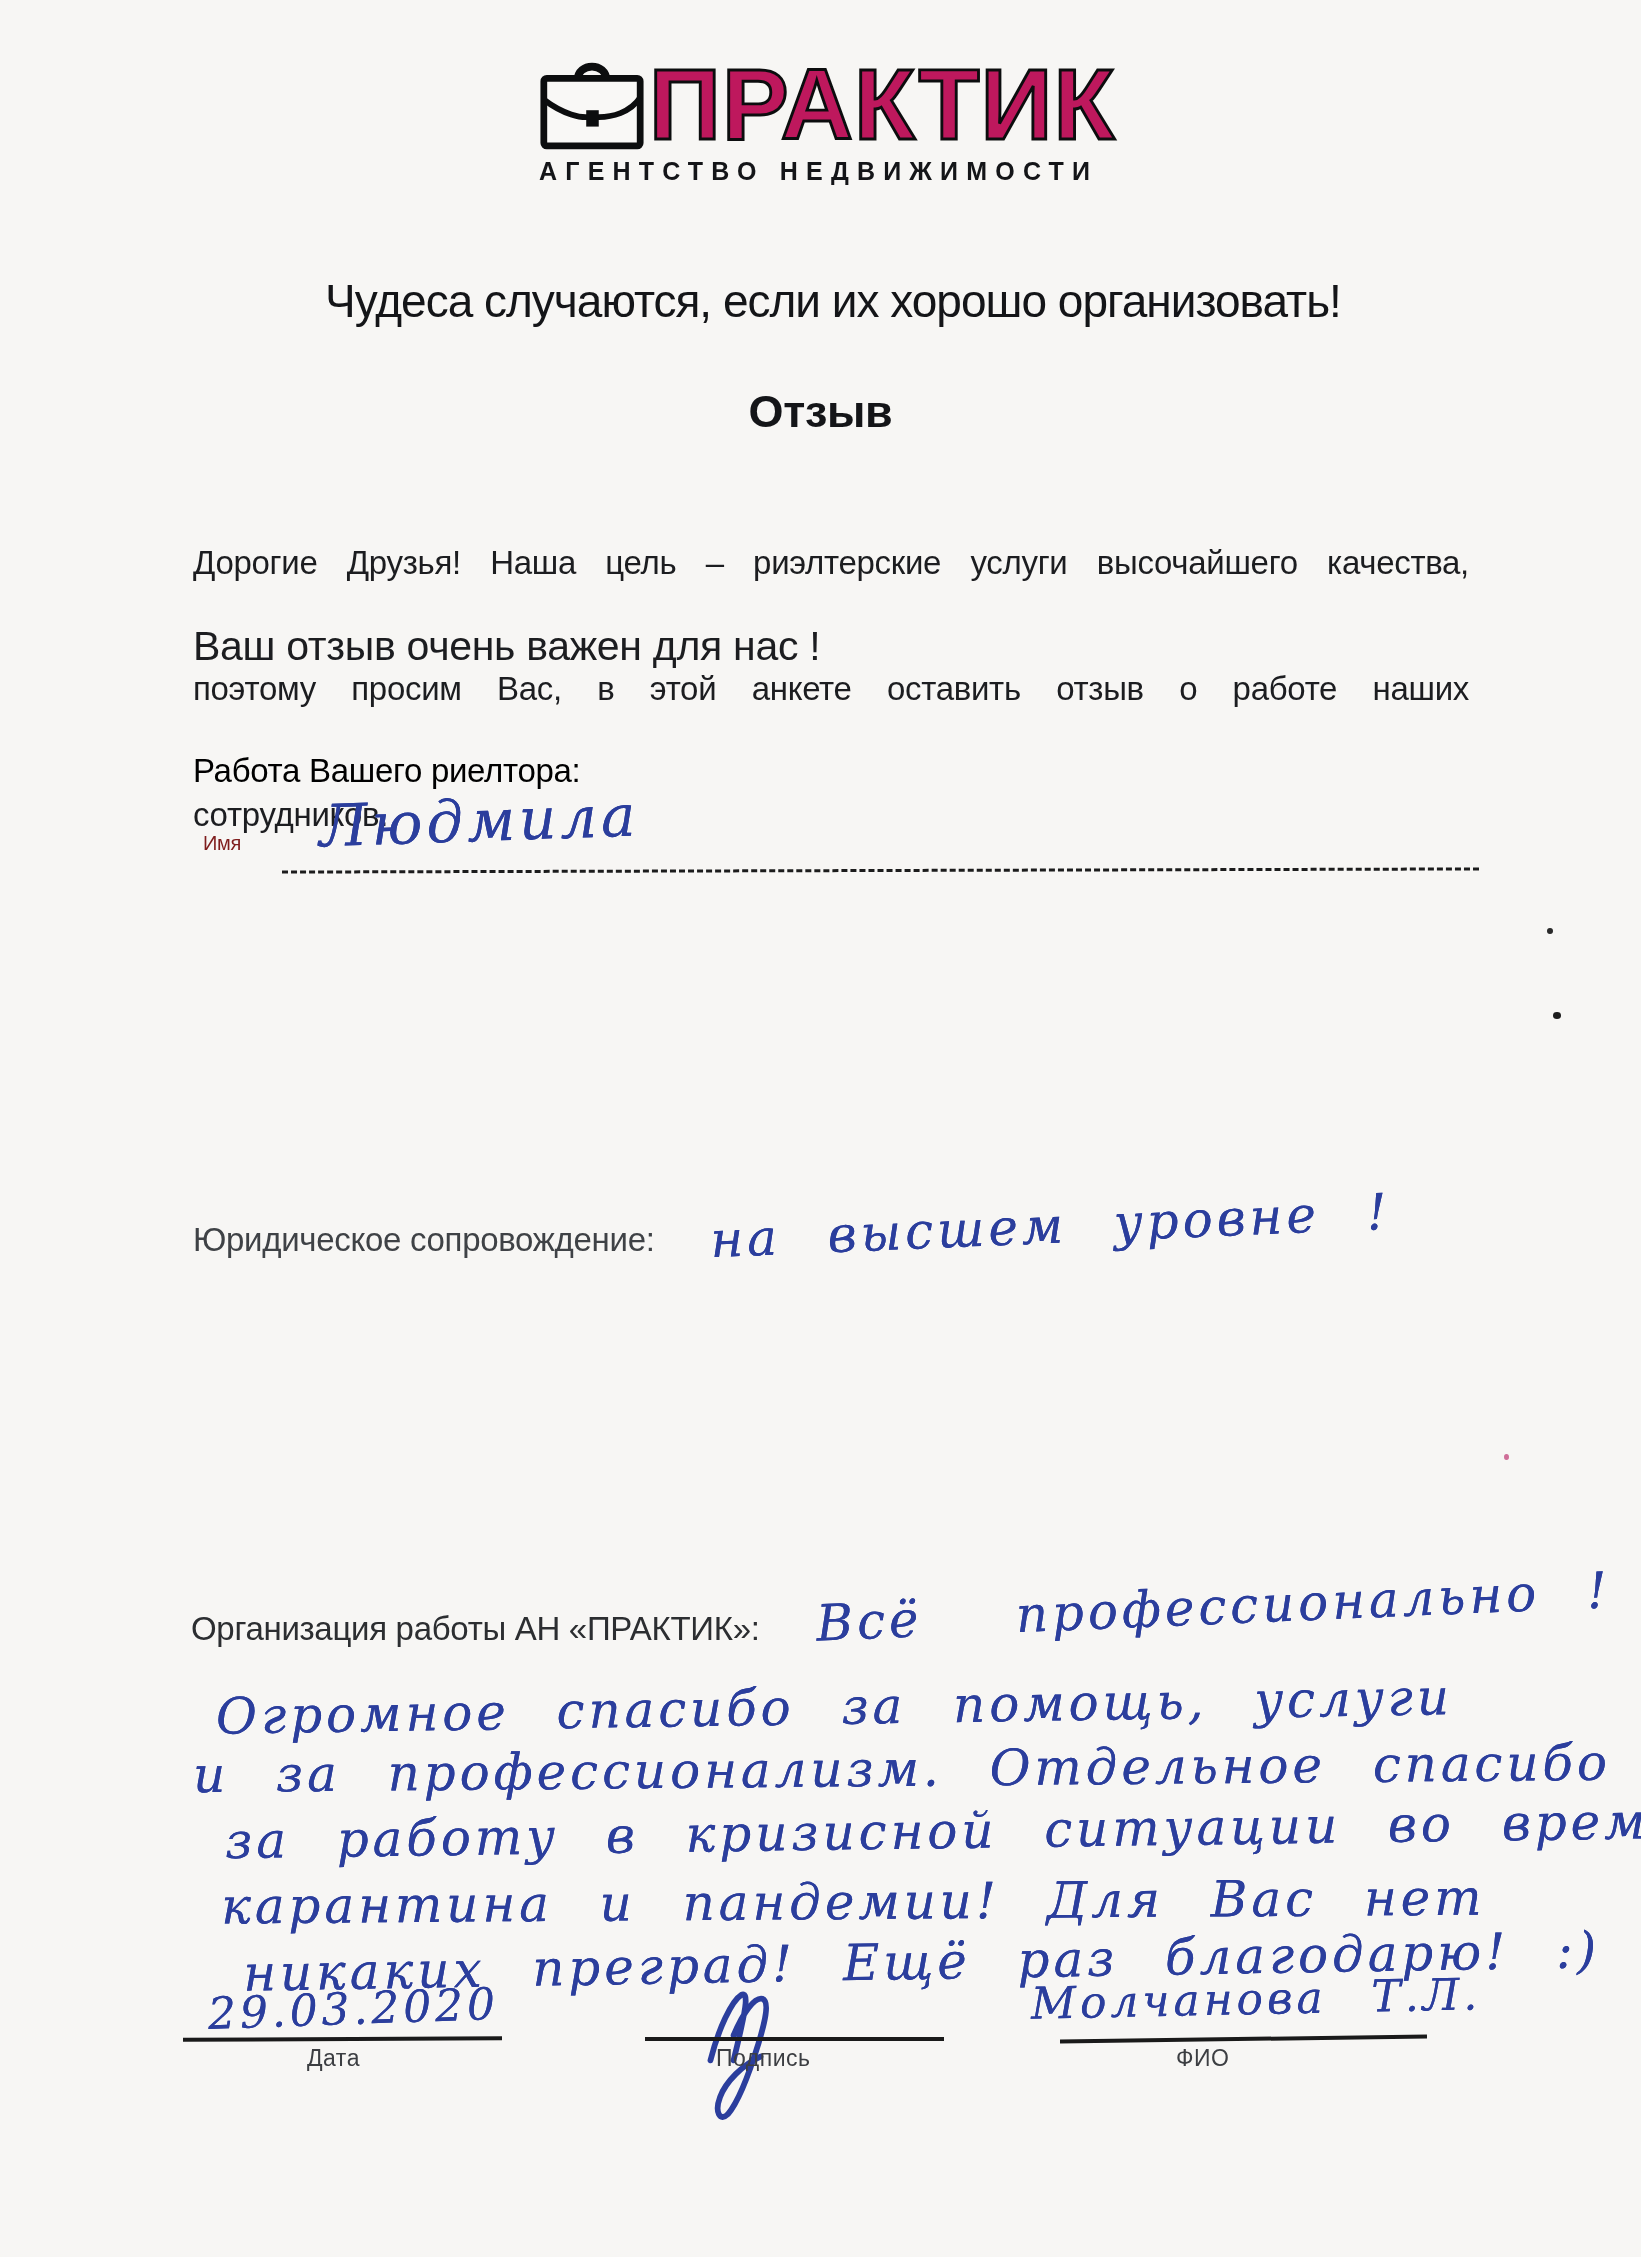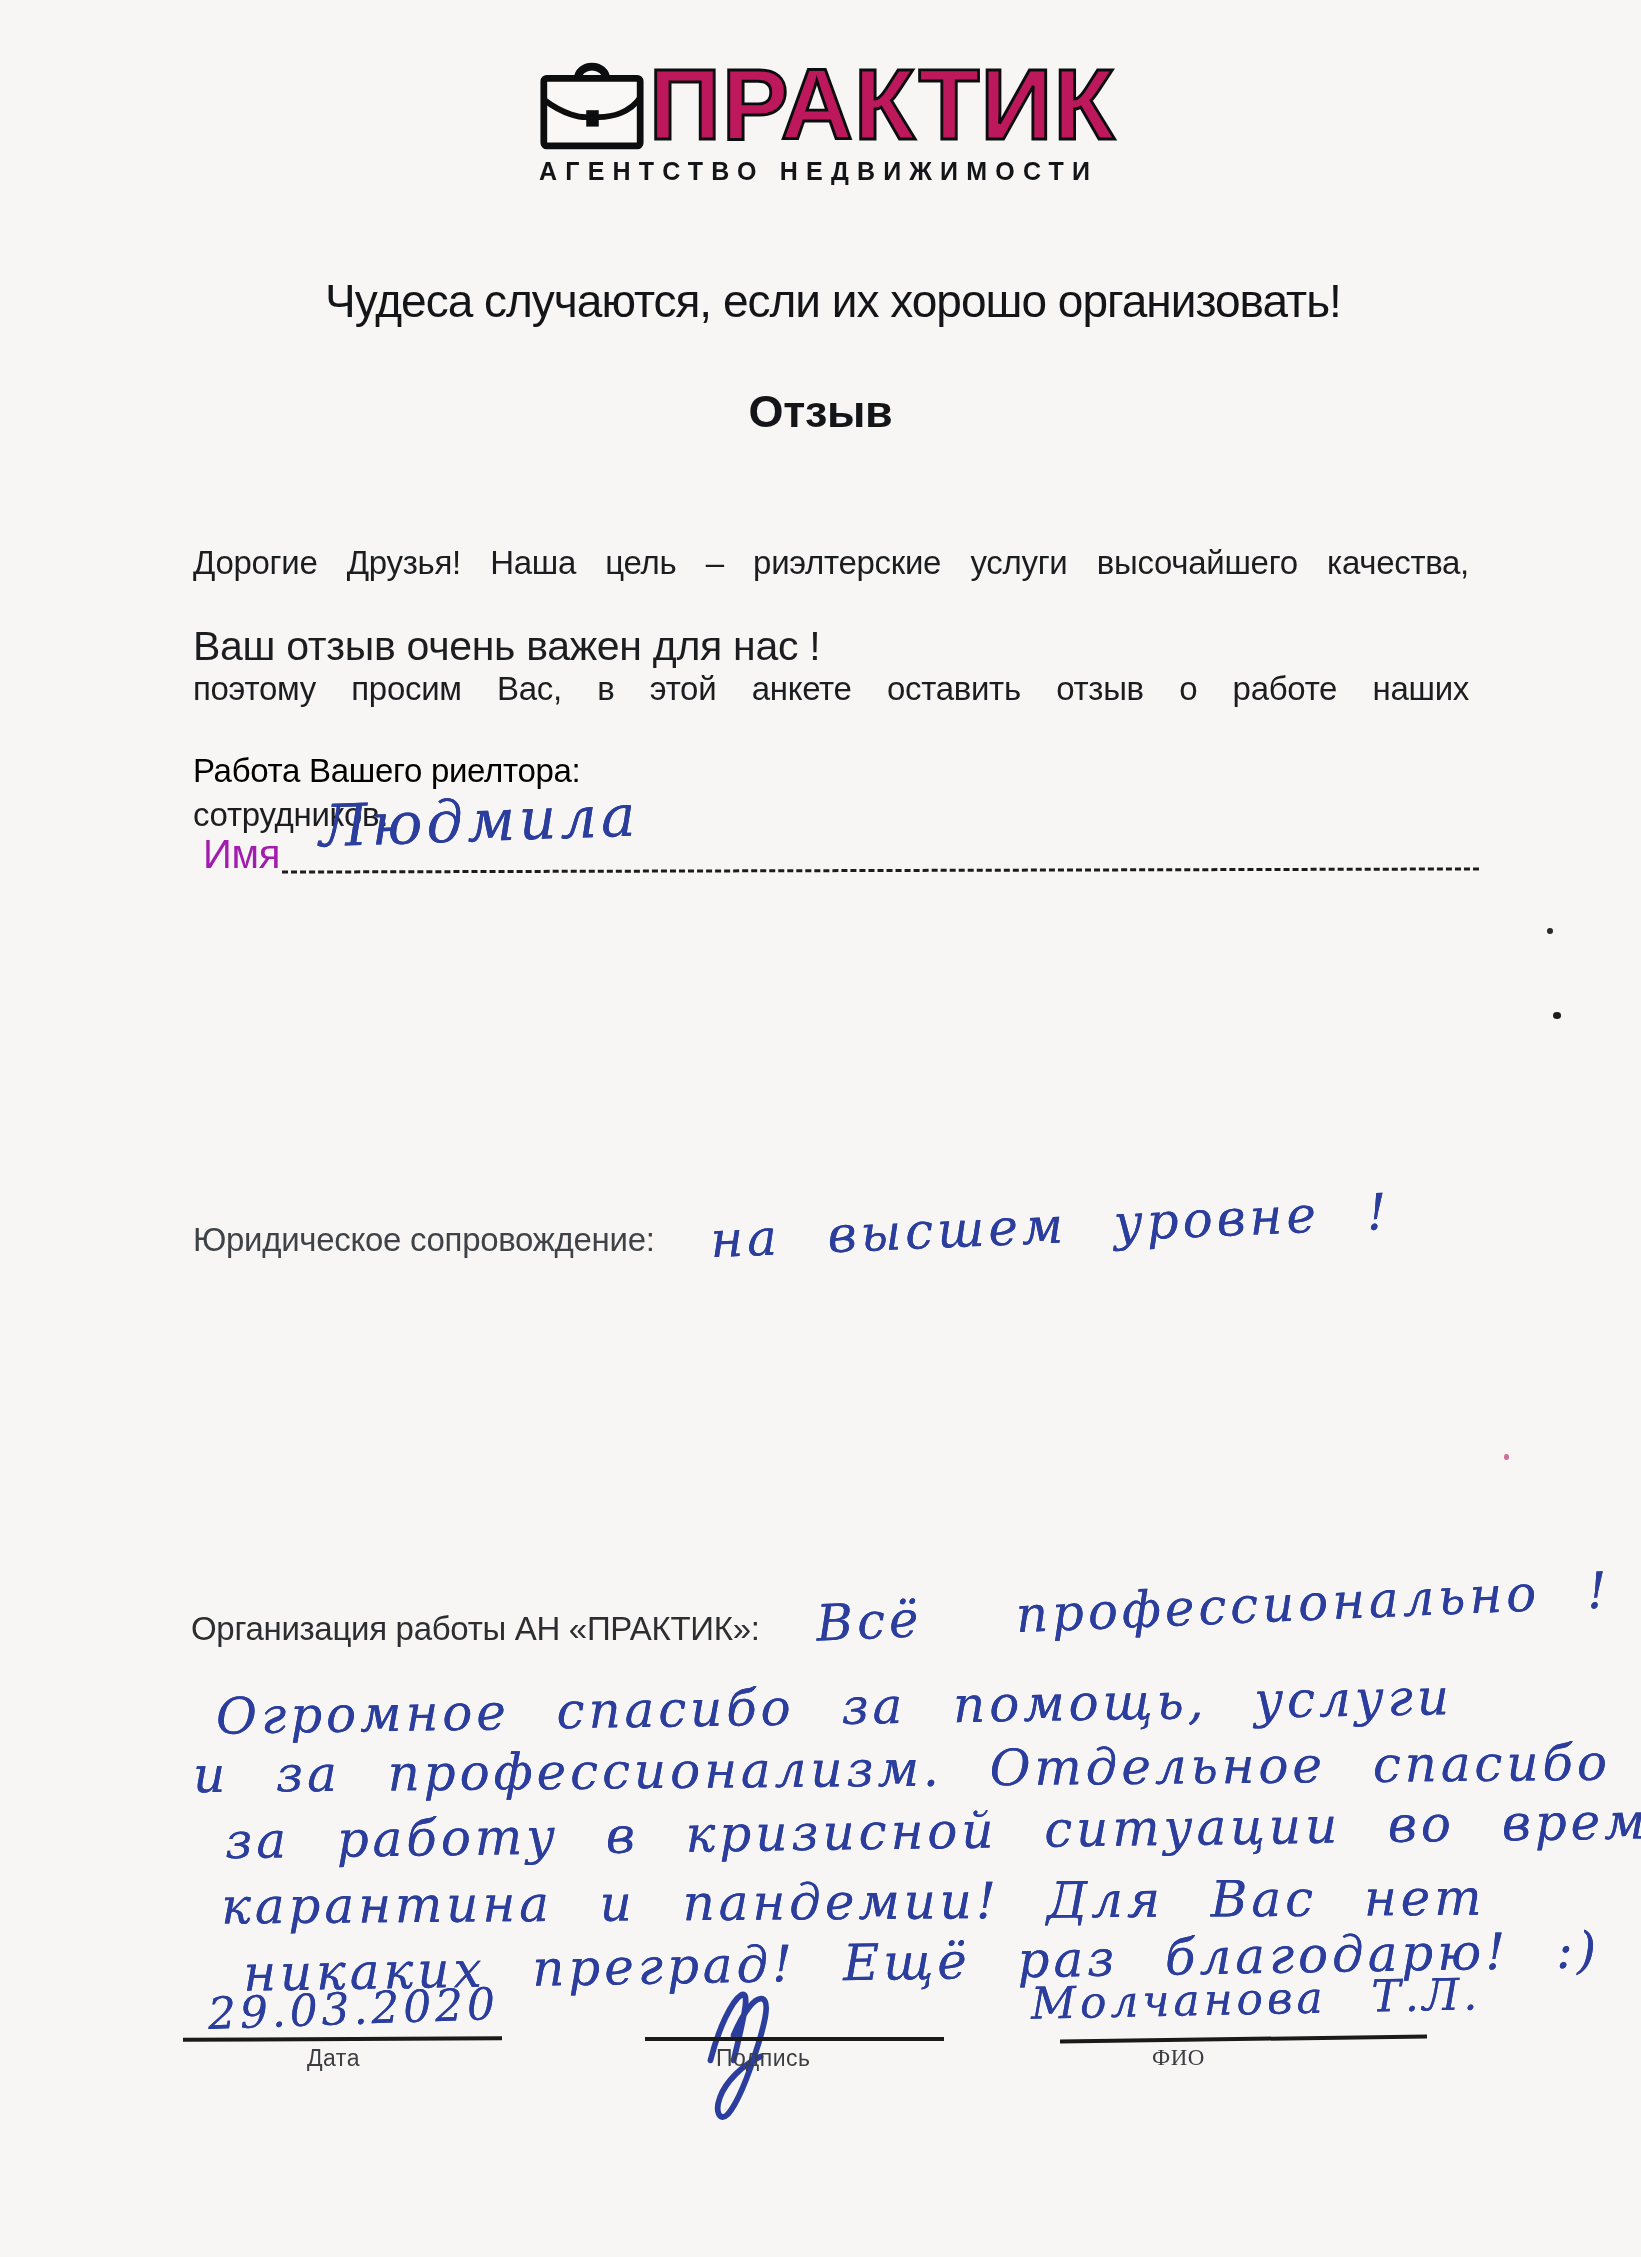"Имя" .name-label { color: #a21caf -> #7f1d1d; font-size: 40px -> 20px }
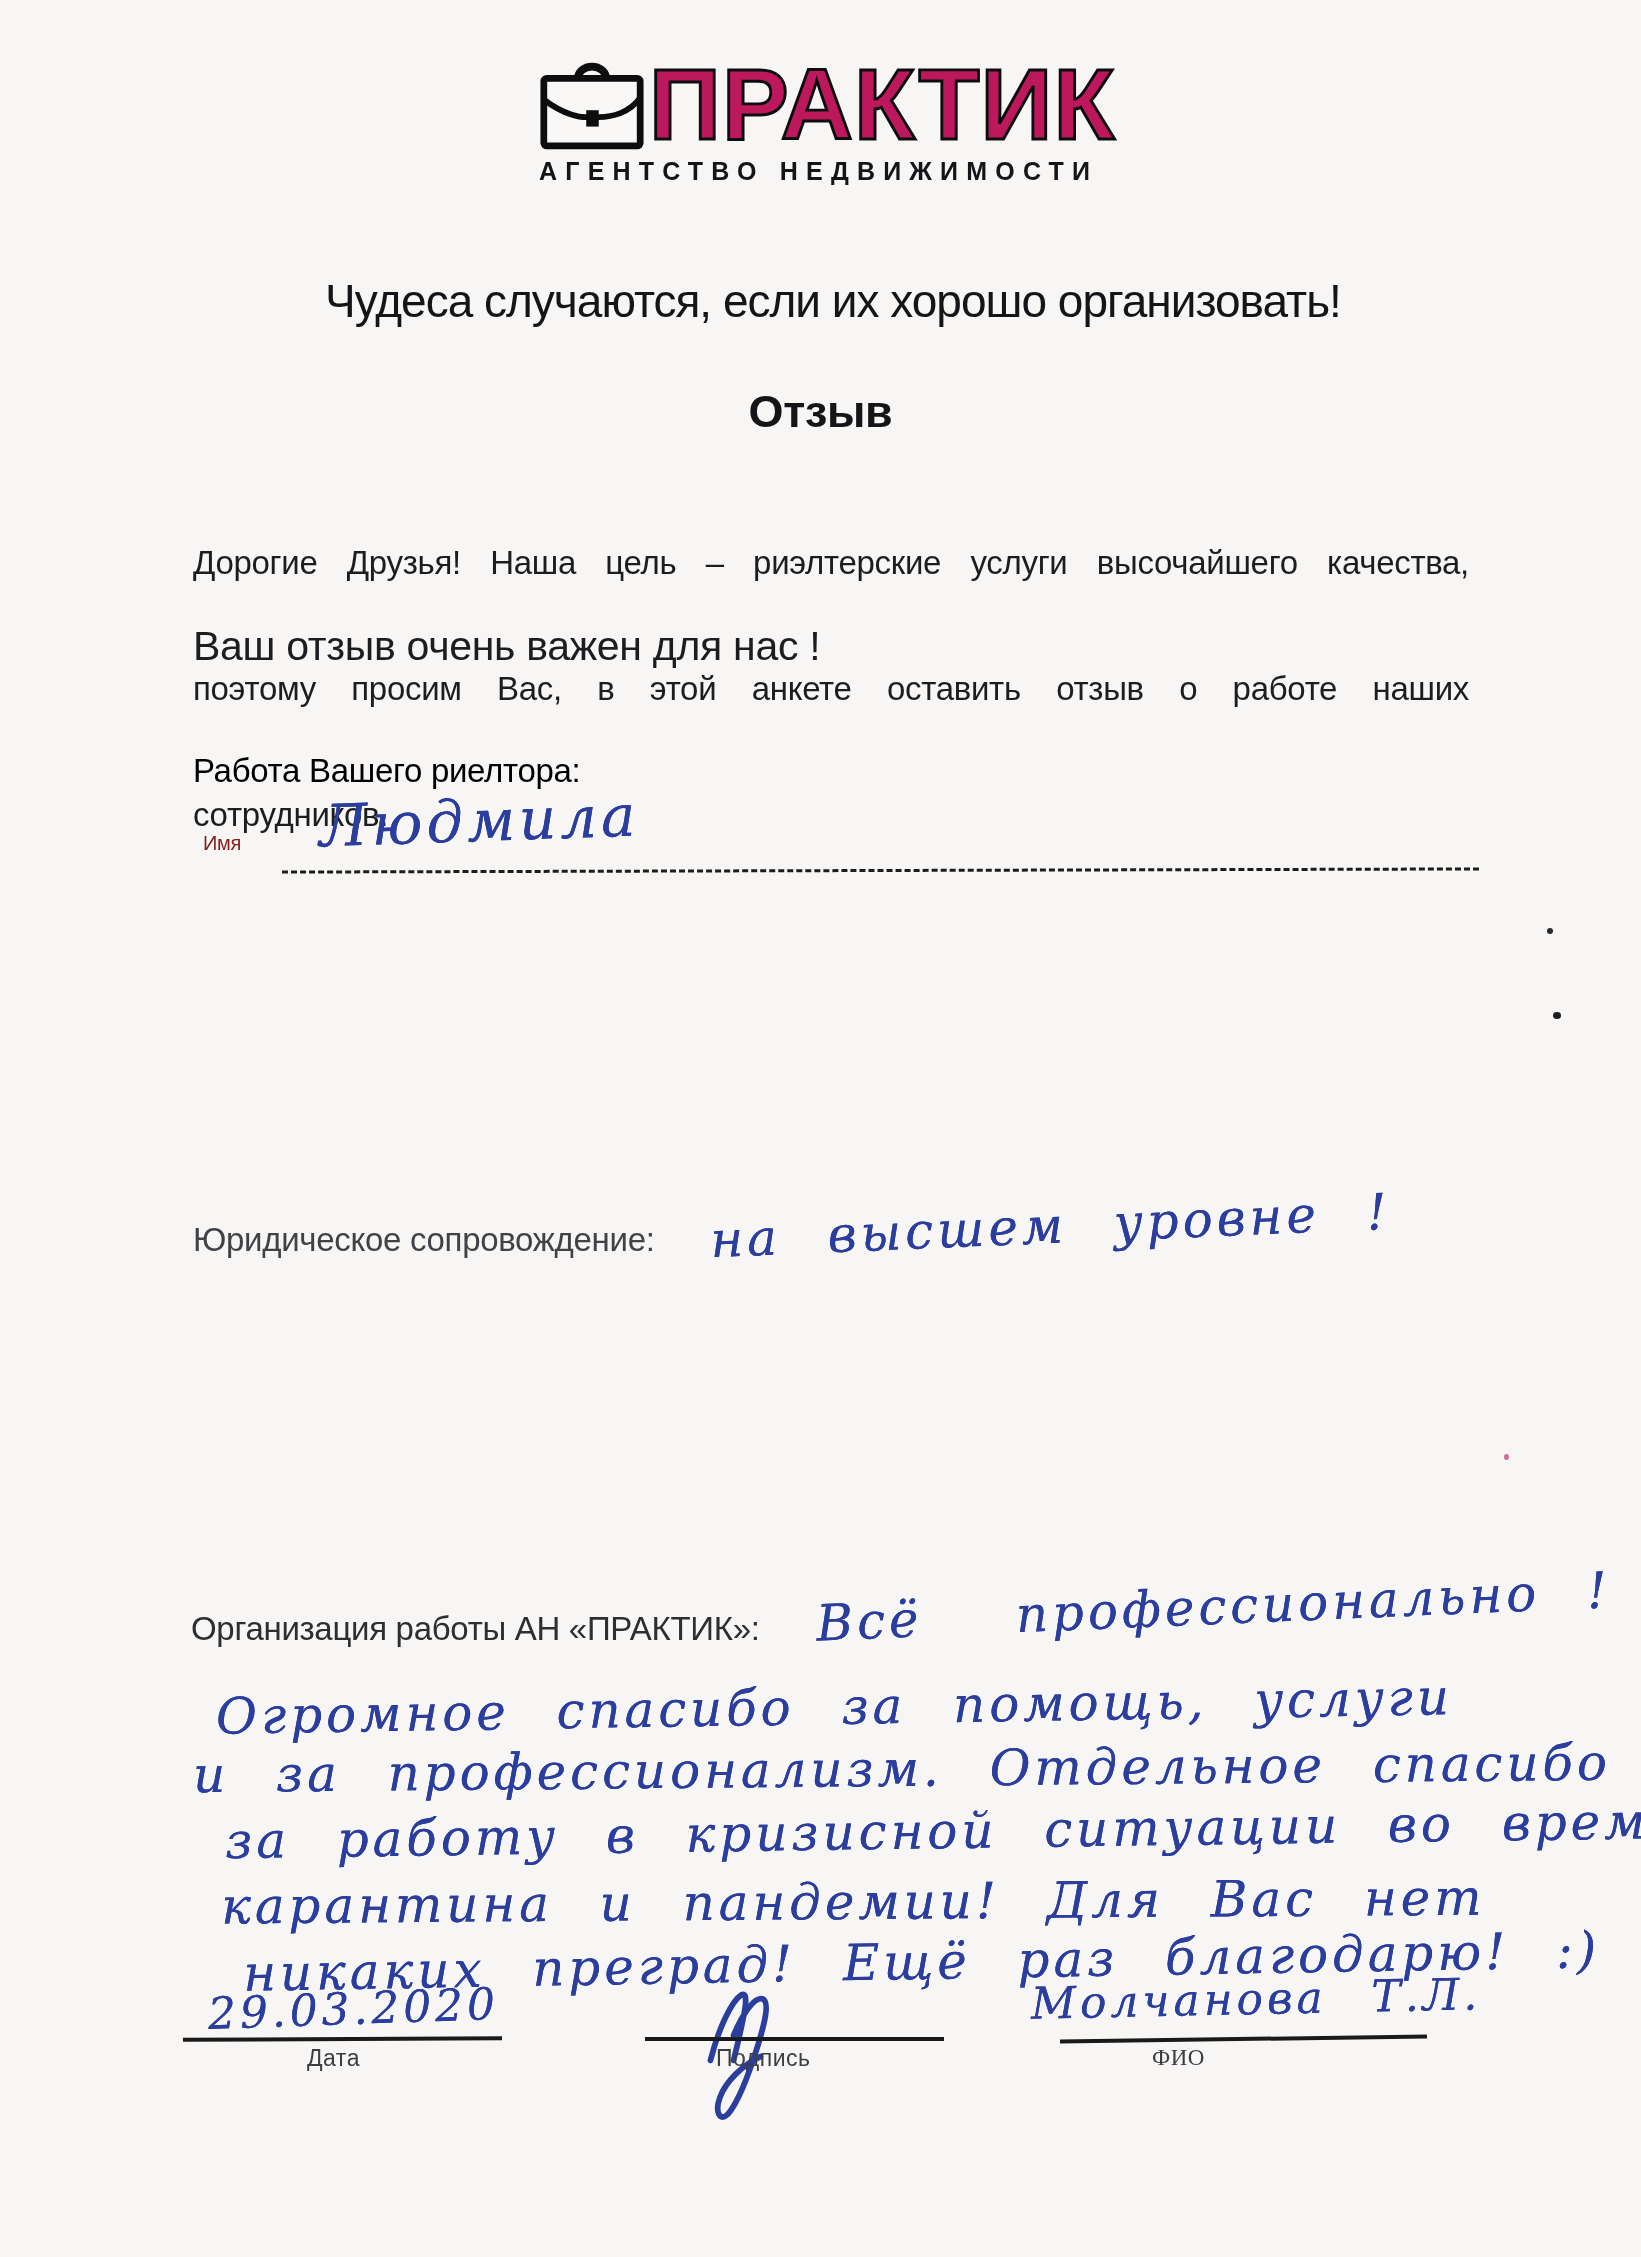"ФИО" .sl-fio { font-family: Liberation Serif, serif -> none; left: 1152px -> 1176px }
